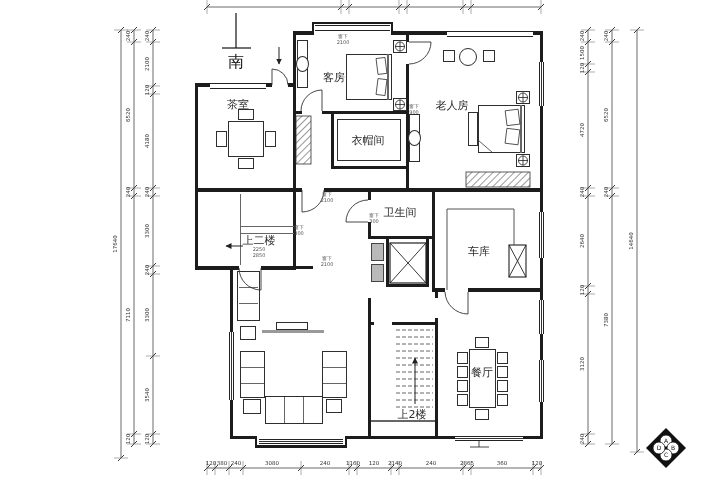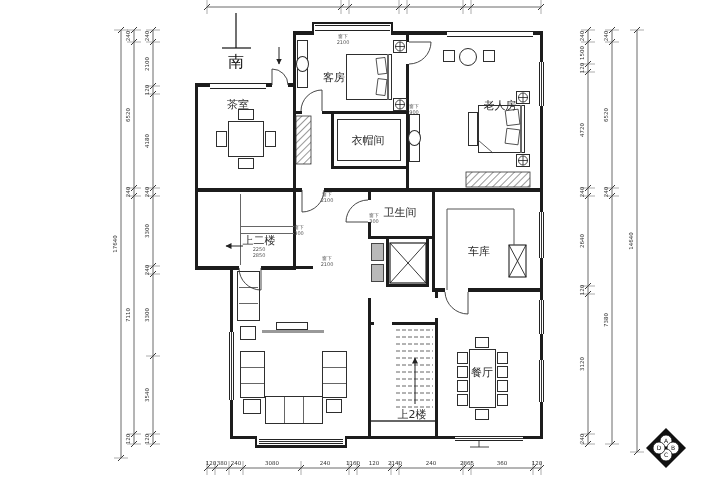"老人房" span.rl { margin-left: 48px -> none }
